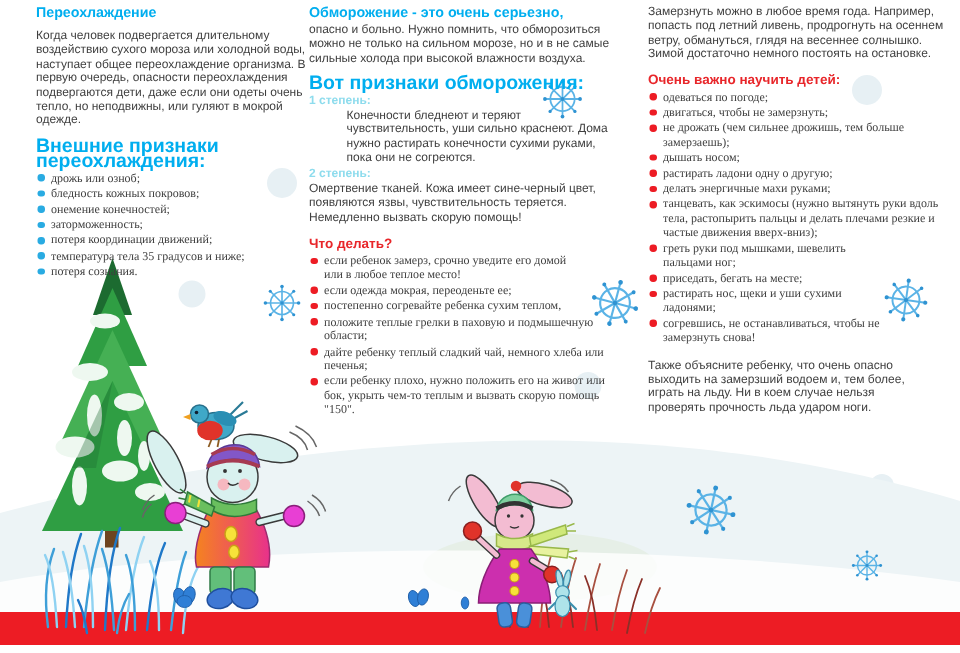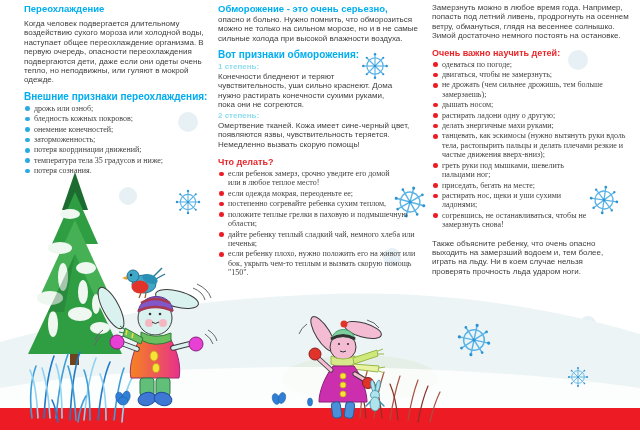"Обморожение - это очень серьезно," .col2 { left: 218px -> 206px }
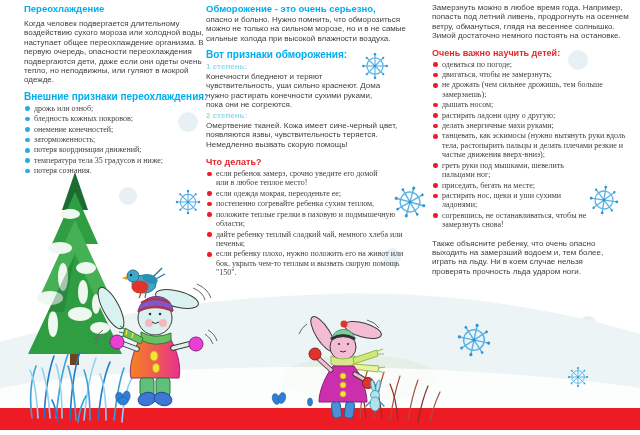"Вот признаки обморожения:" .sub-cyan { font-size: 10px -> 13px }
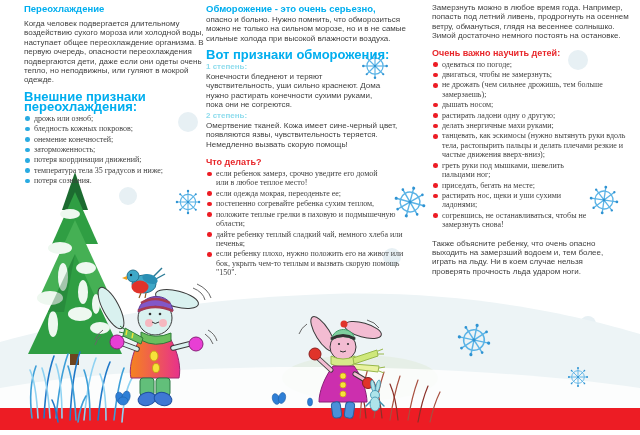"Конечности бледнеют и теряют" p.body { margin-left: none -> 25px }
